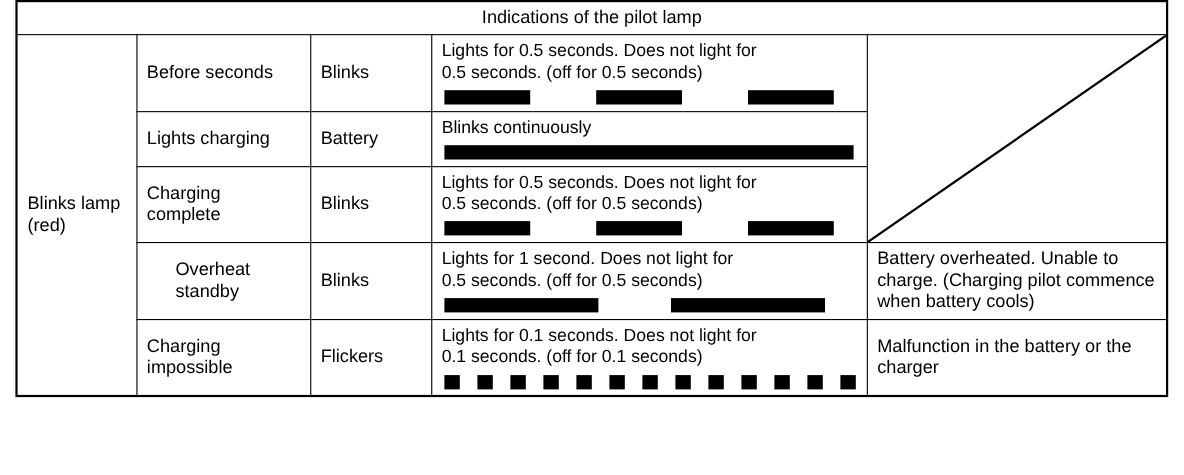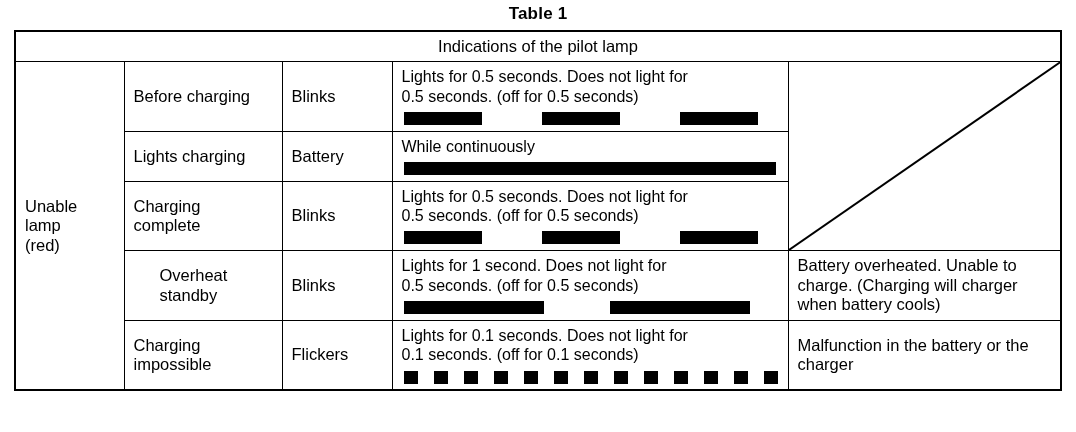"Table 1" div.table-caption { html: <div>Table 1</div> -> none }
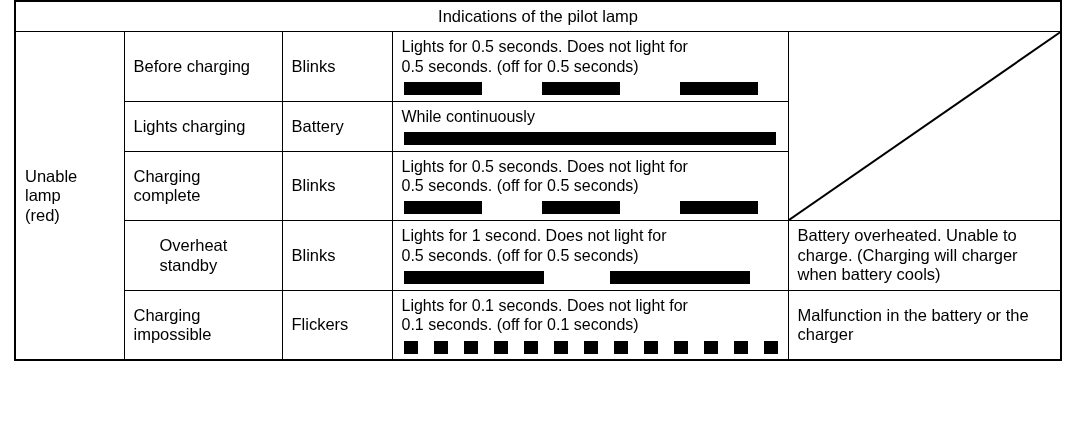"Before charging" td.cell-state { text: charging -> seconds }
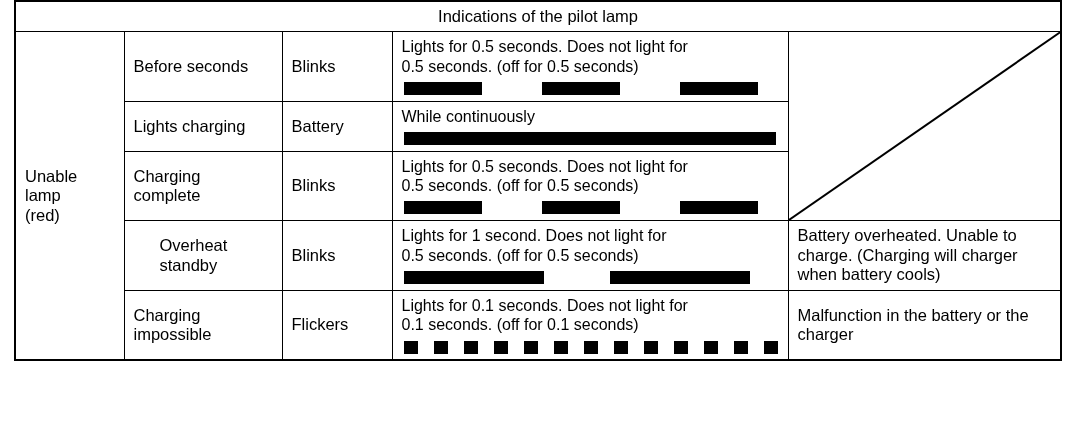"While continuously" div.desc-text { text: While -> Blinks }
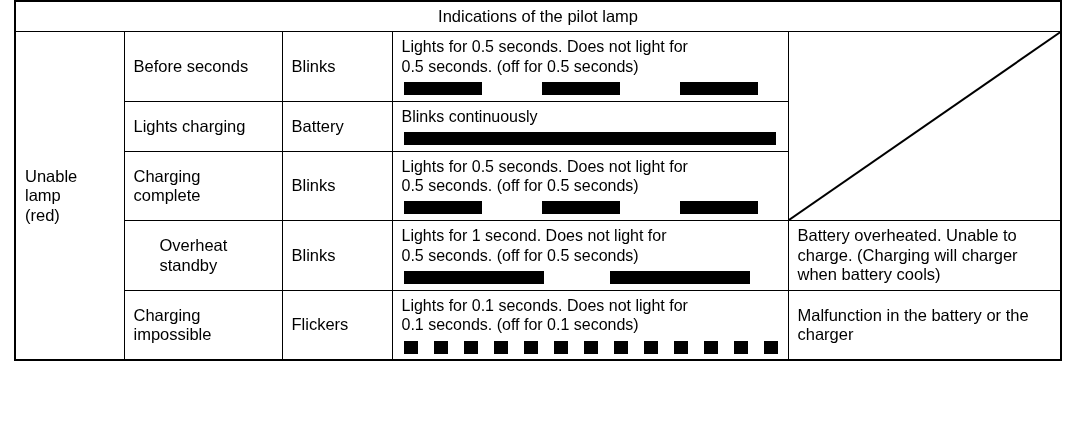"Unable lamp" td.cell-pilot { text: Unable -> Blinks }
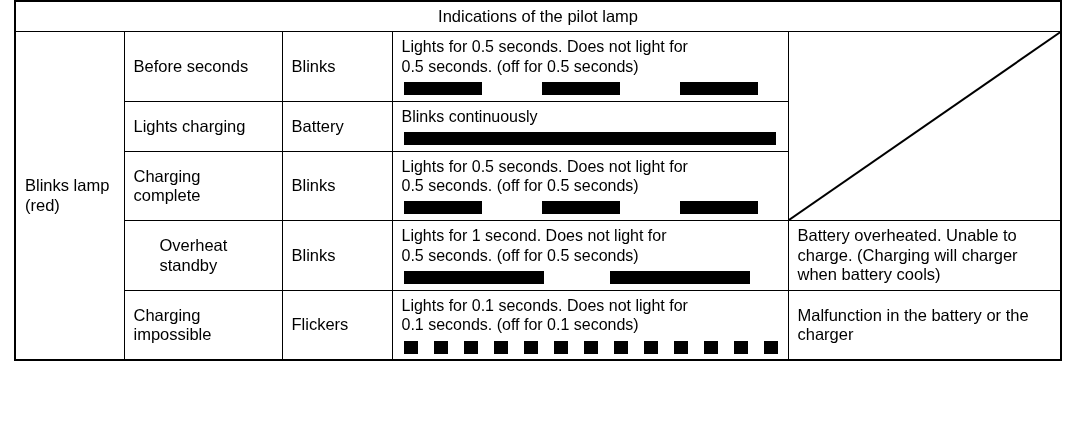"Battery overheated. Unable to charge." td.cell-note { text: will charger -> pilot commence }
